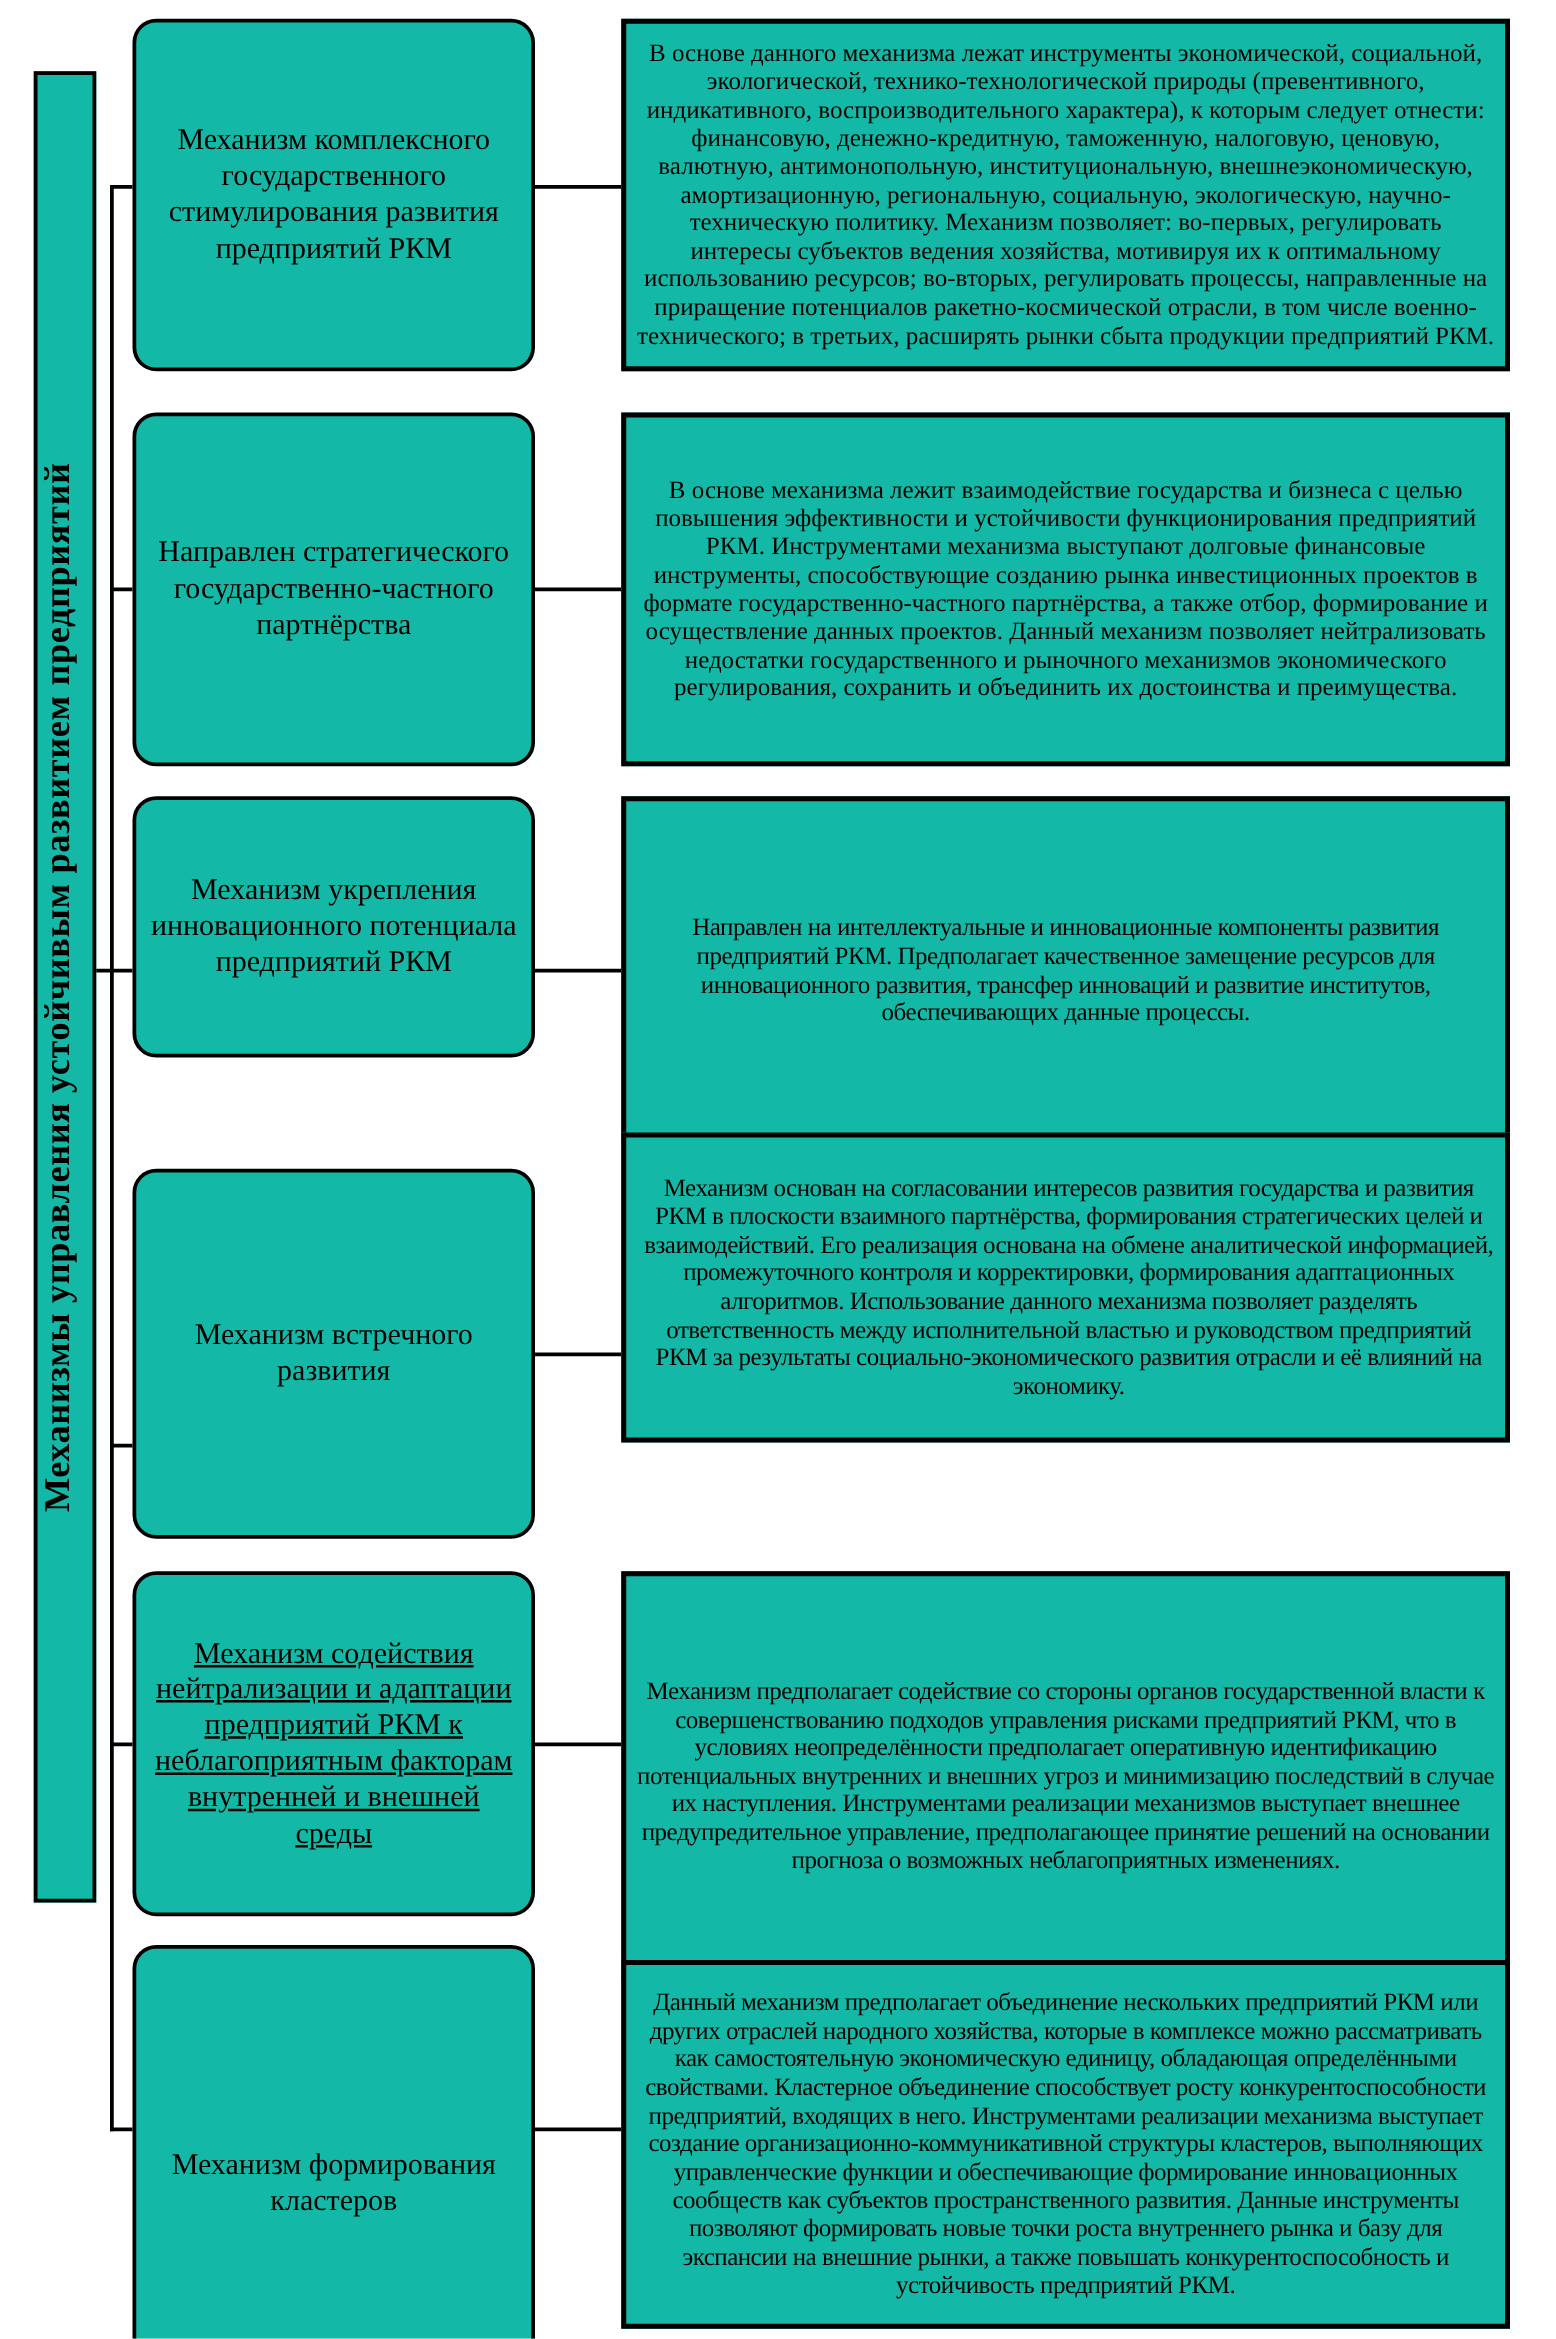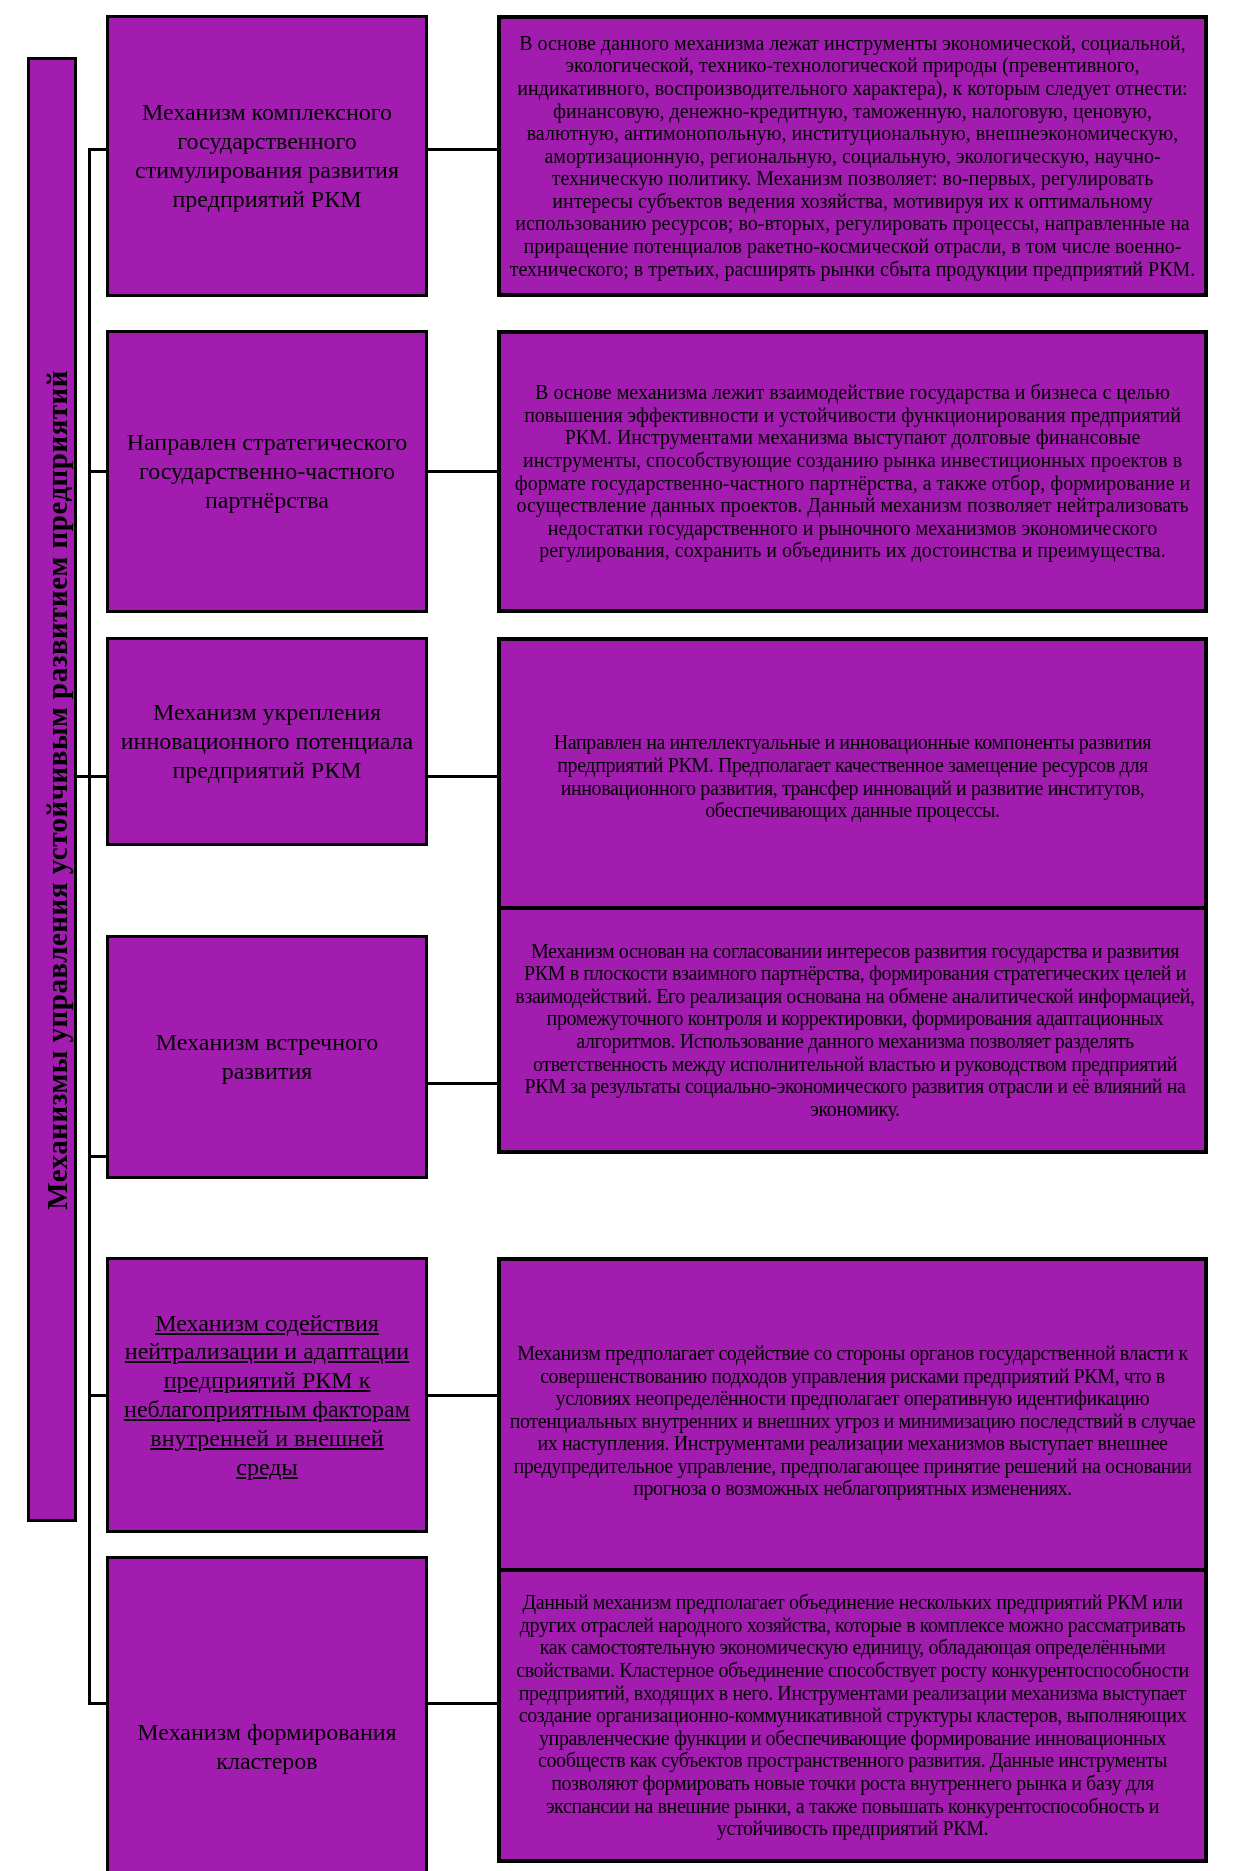"В основе данного механизма лежат" .box { background: #a21caf -> #14b8a6; justify-content: flex-end -> flex-start }
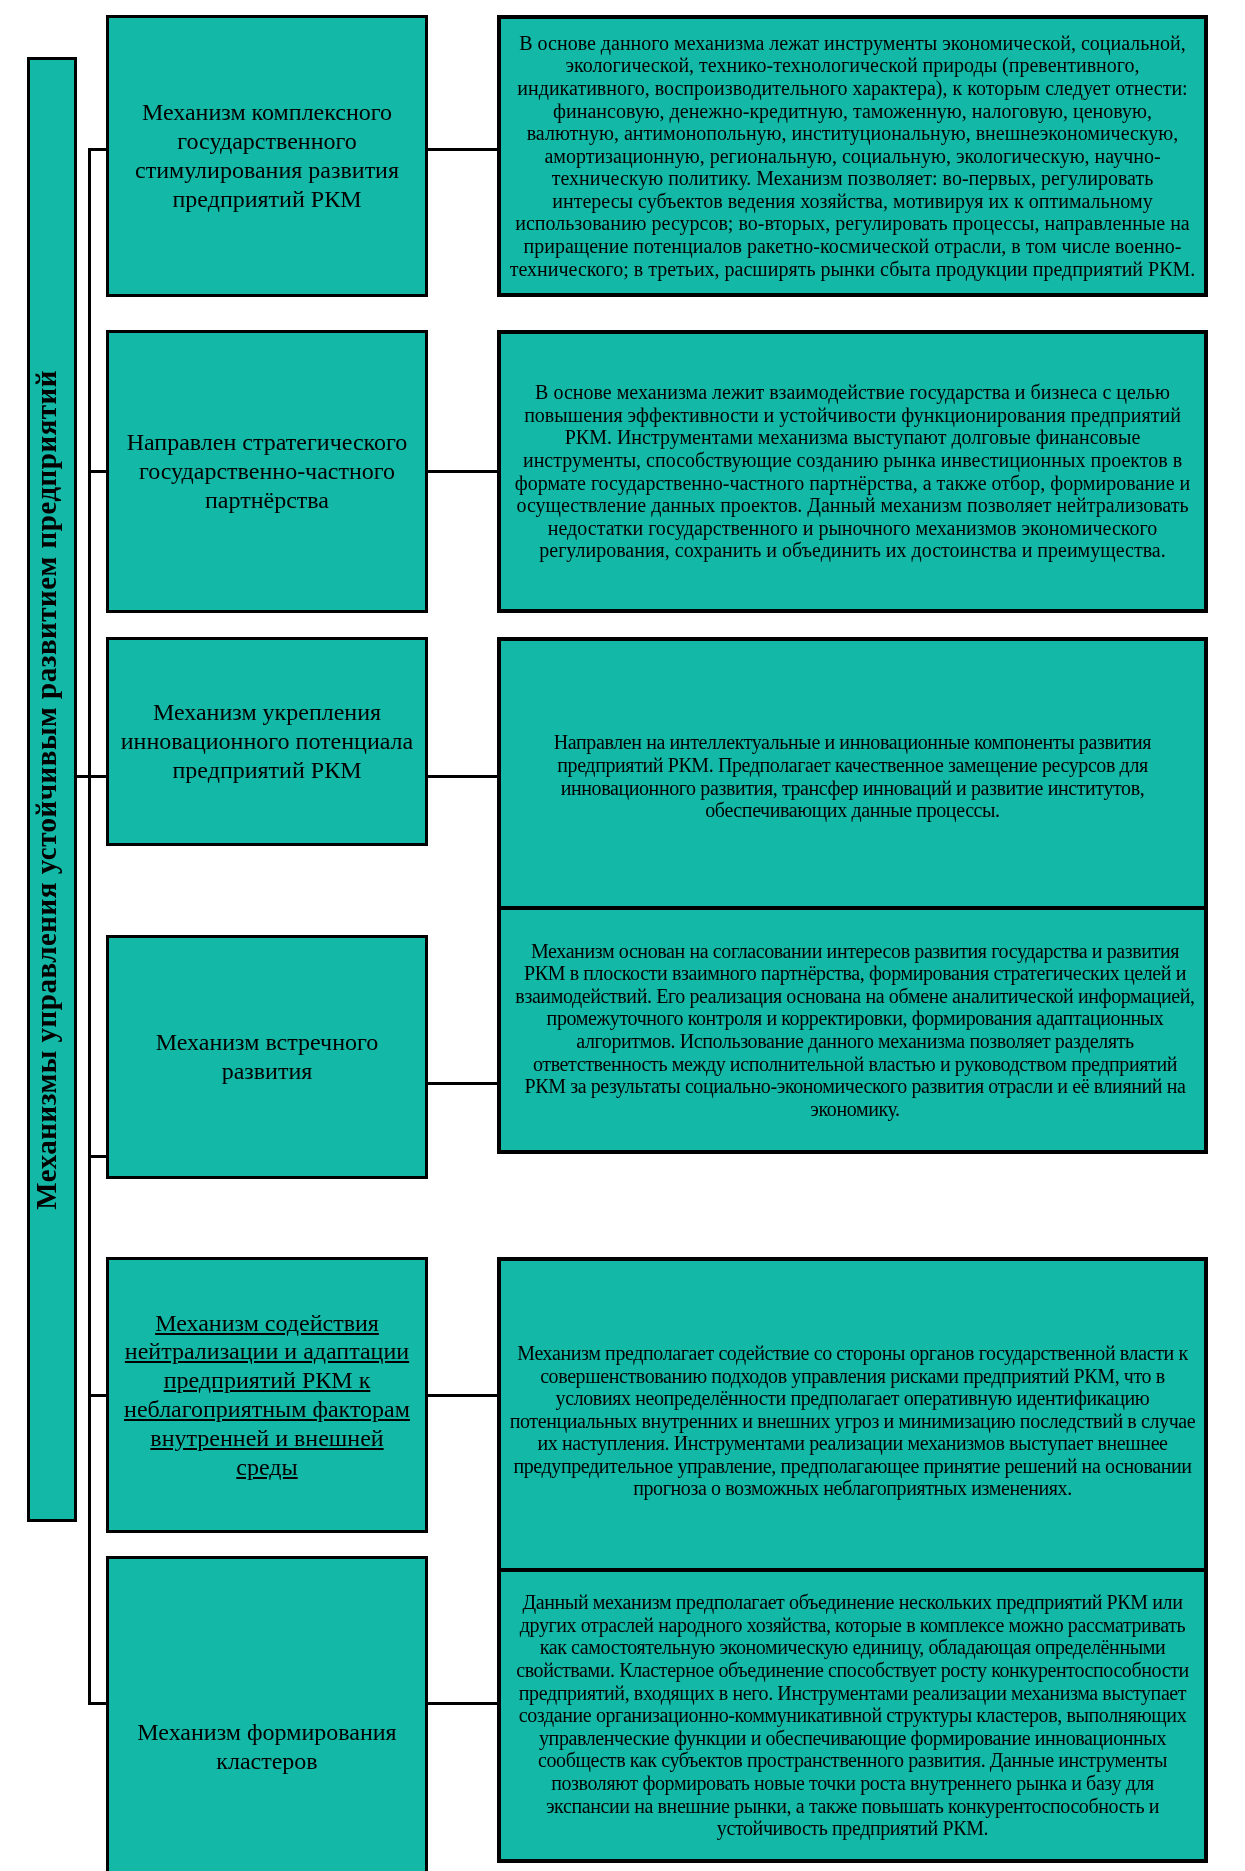"Механизм комплексного государственного" .mech { border-radius: none -> 19px }
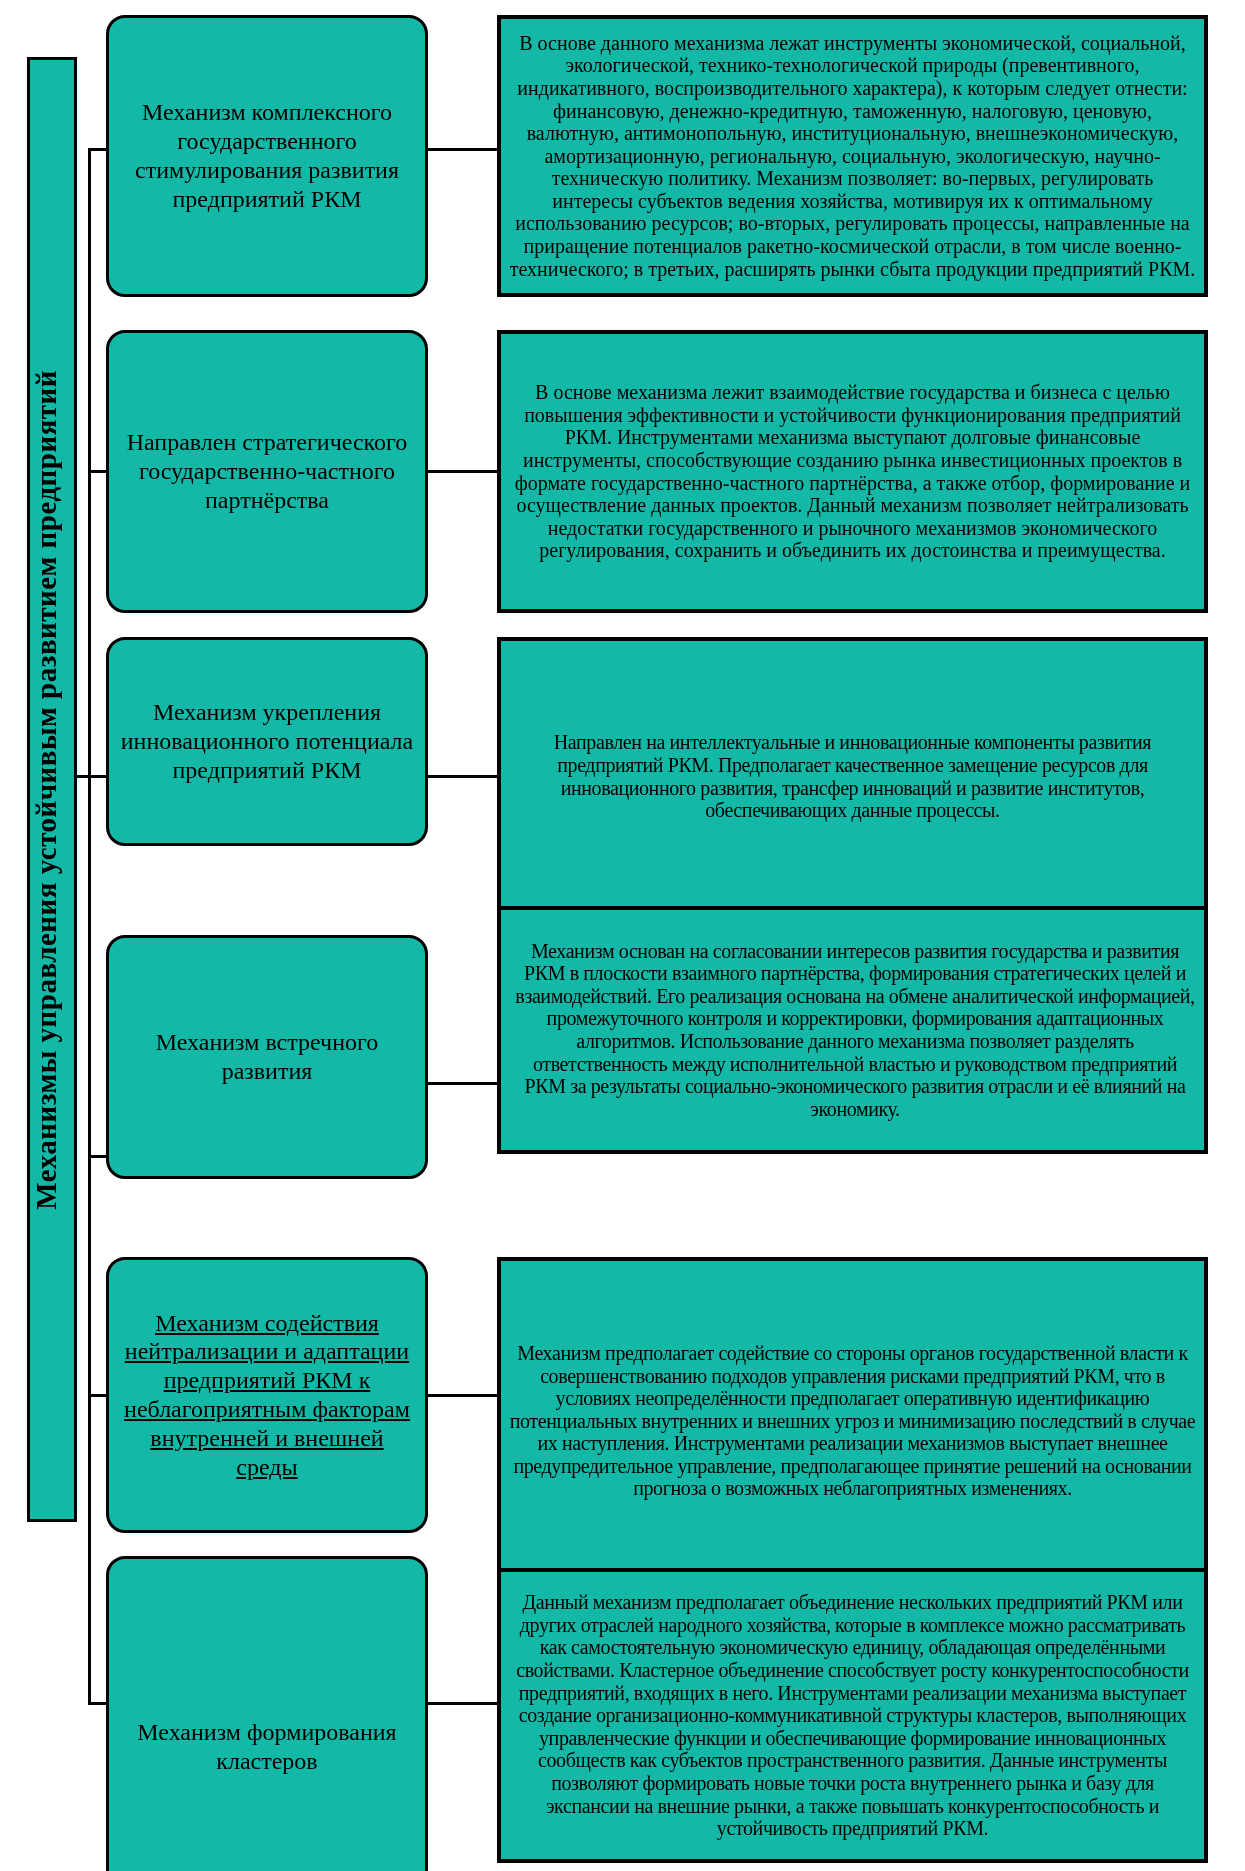"Механизм встречного развития" div.box { height: 244px -> 296px }
